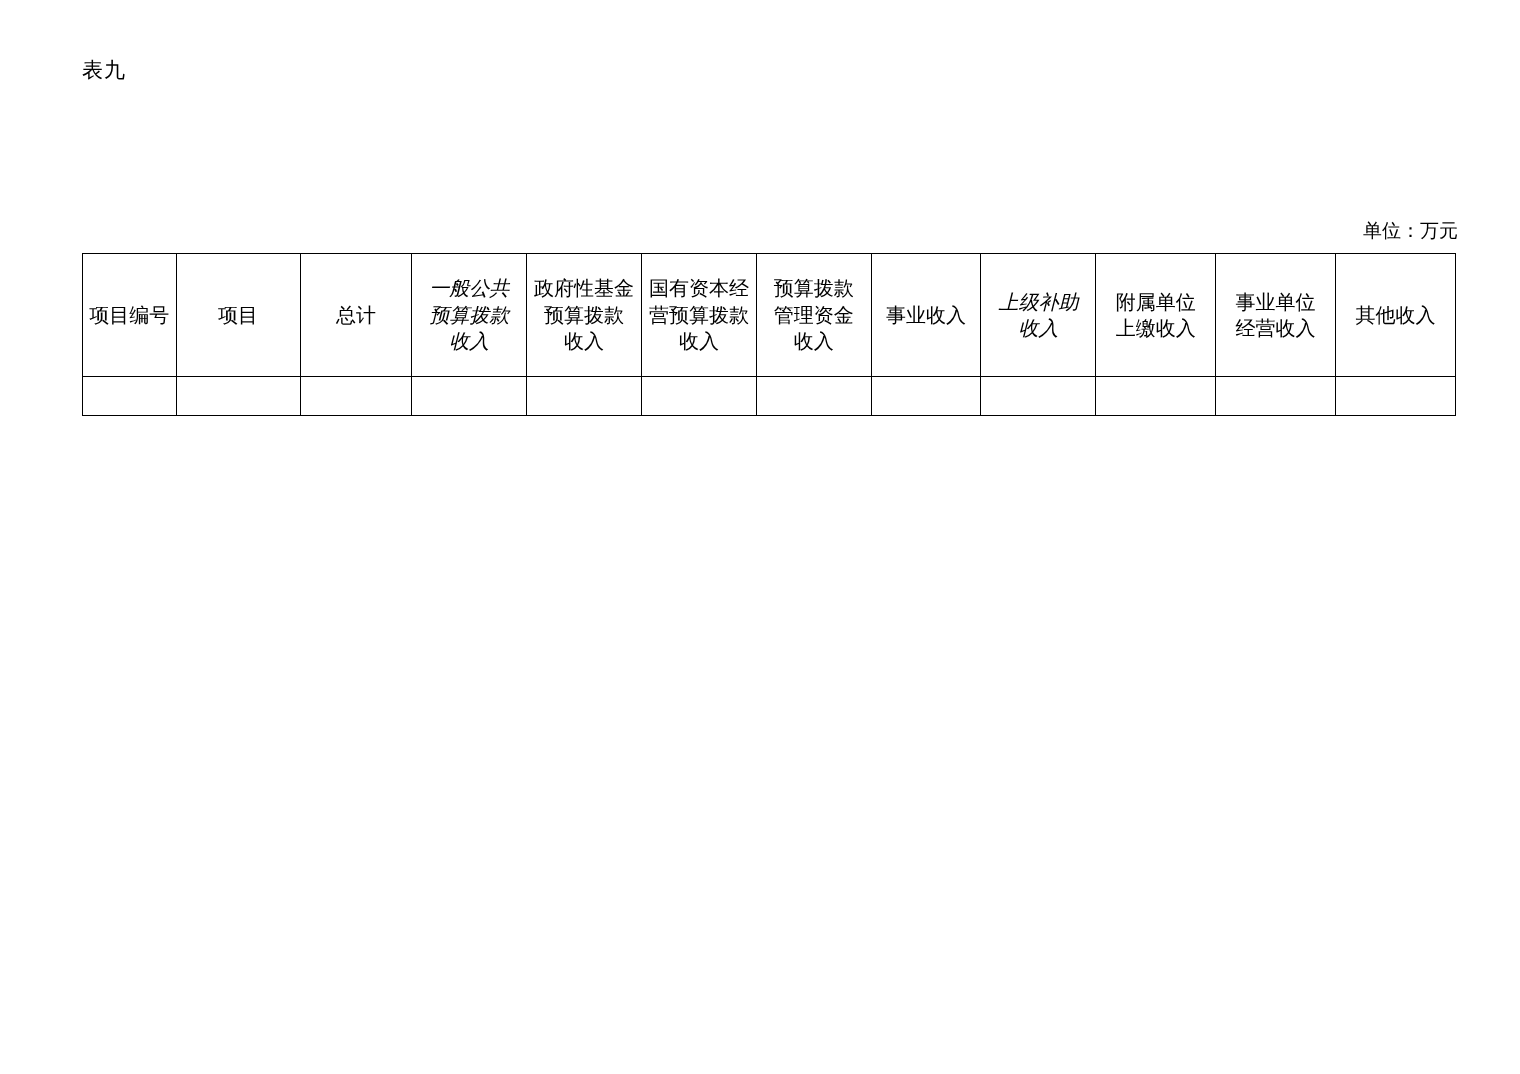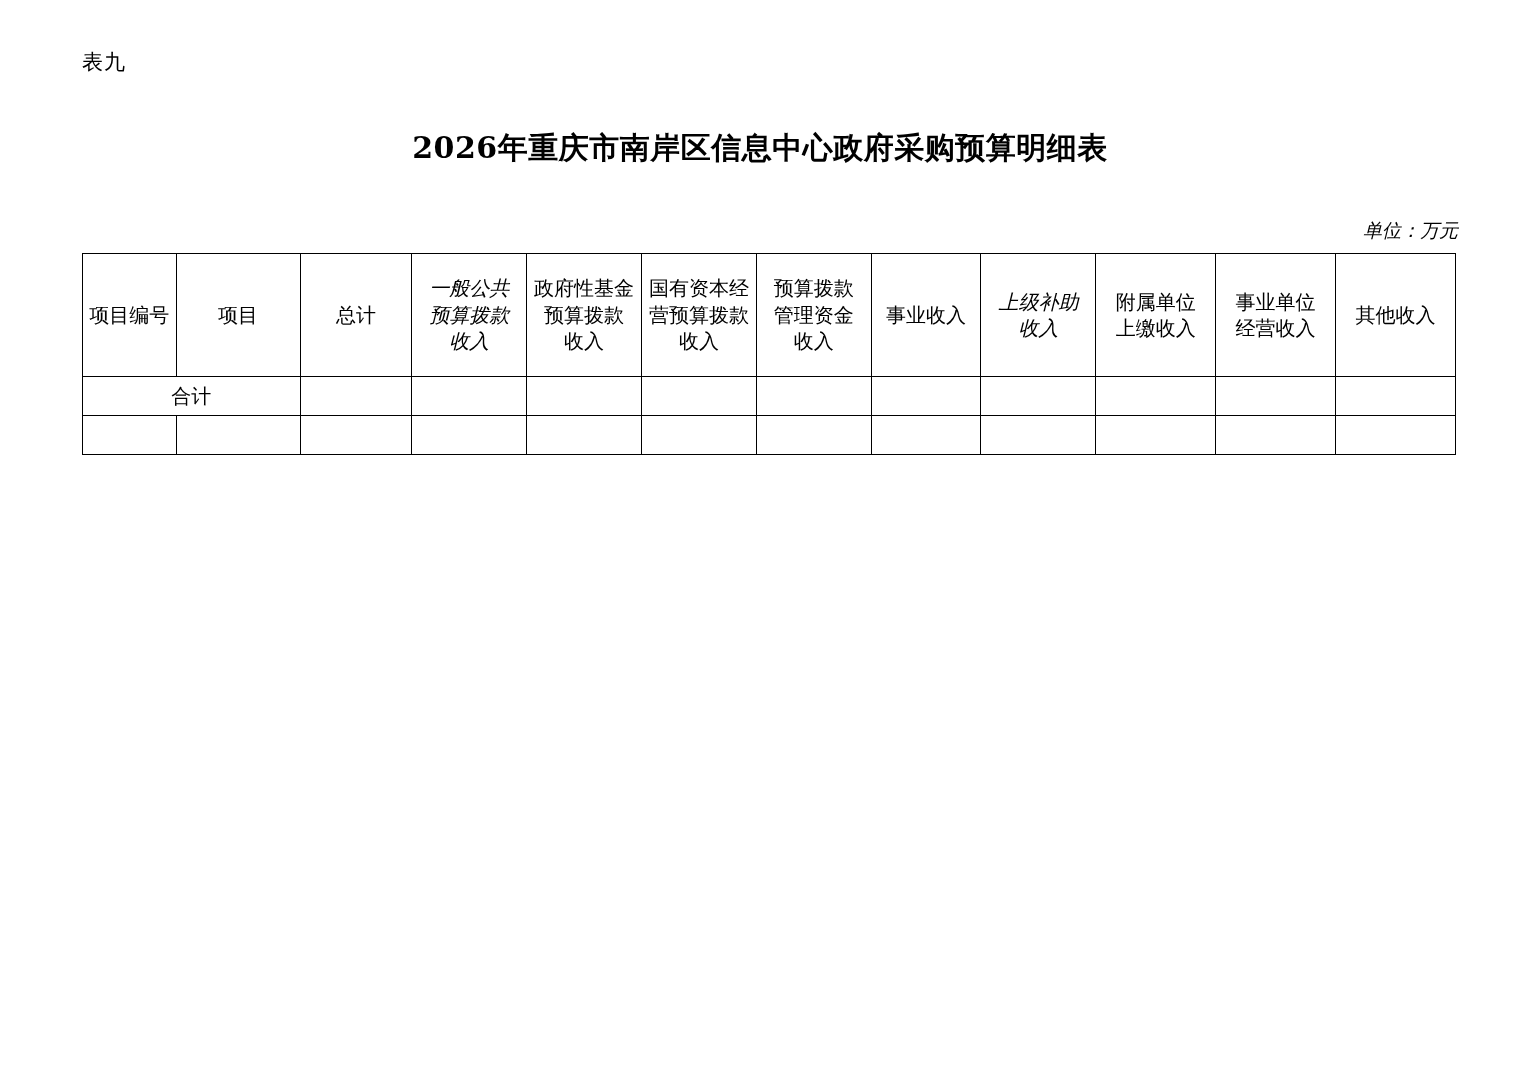"表九" .sheet-label { top: 48px -> 56px }
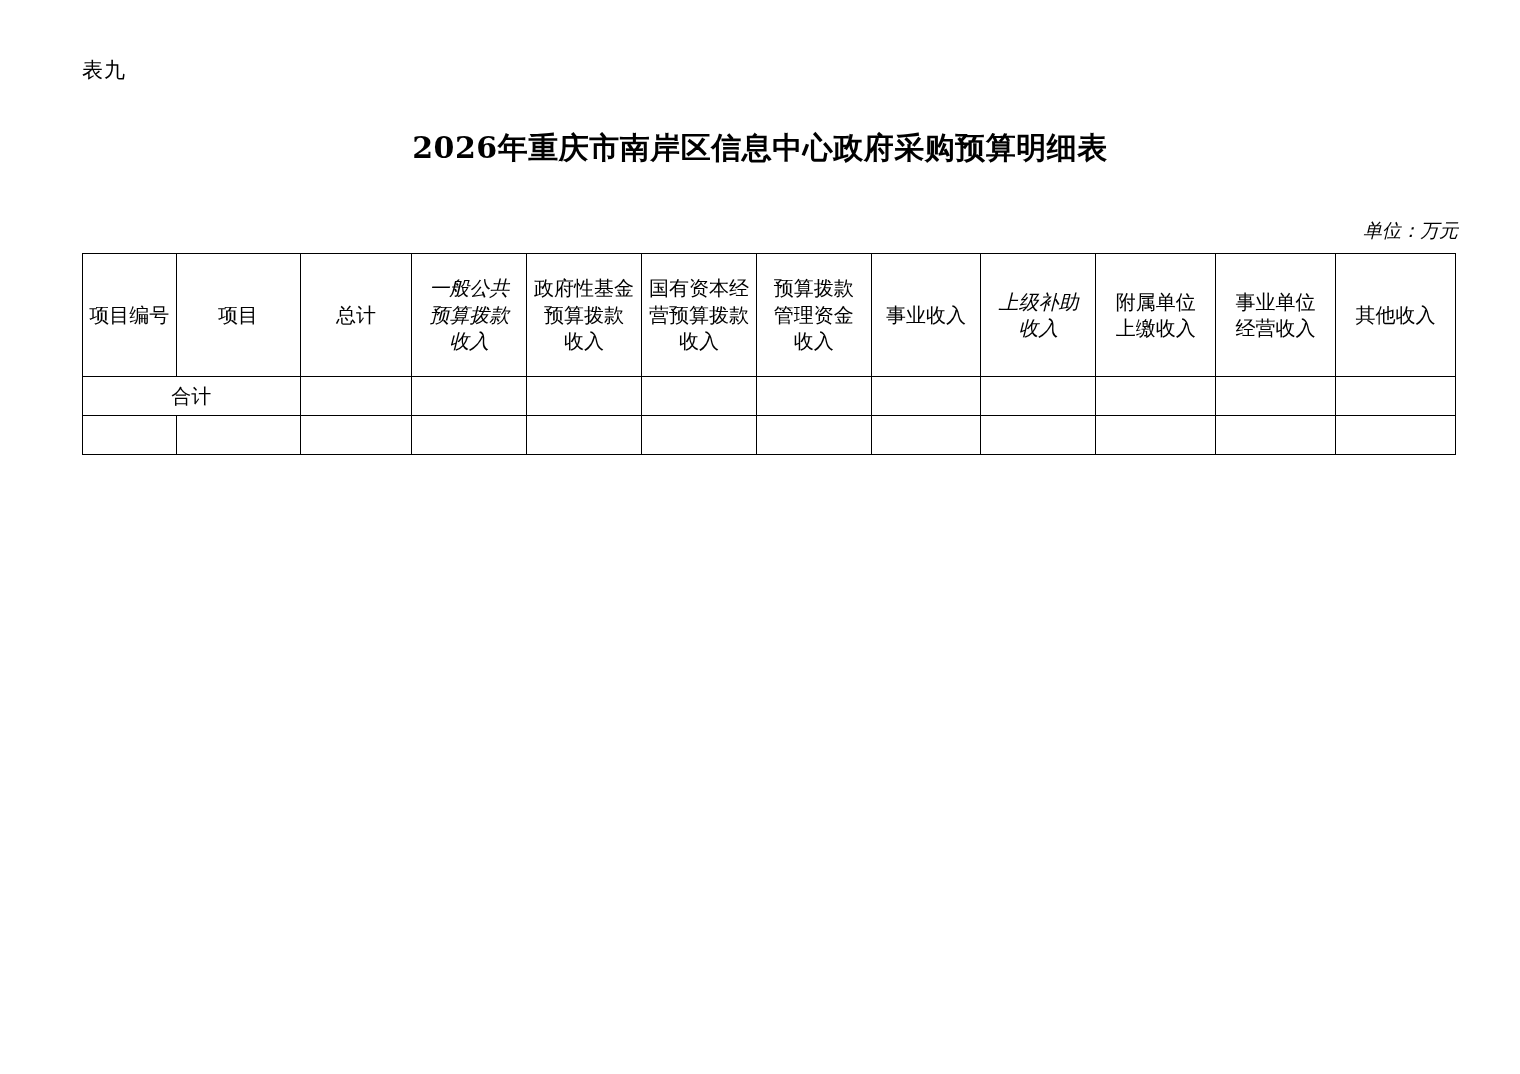"2026年重庆市南岸区信息中心政府采购预算明细表" div.doc-title { html: <div>2026年重庆市南岸区信息中心政府采购预算明细表</div> -> none }
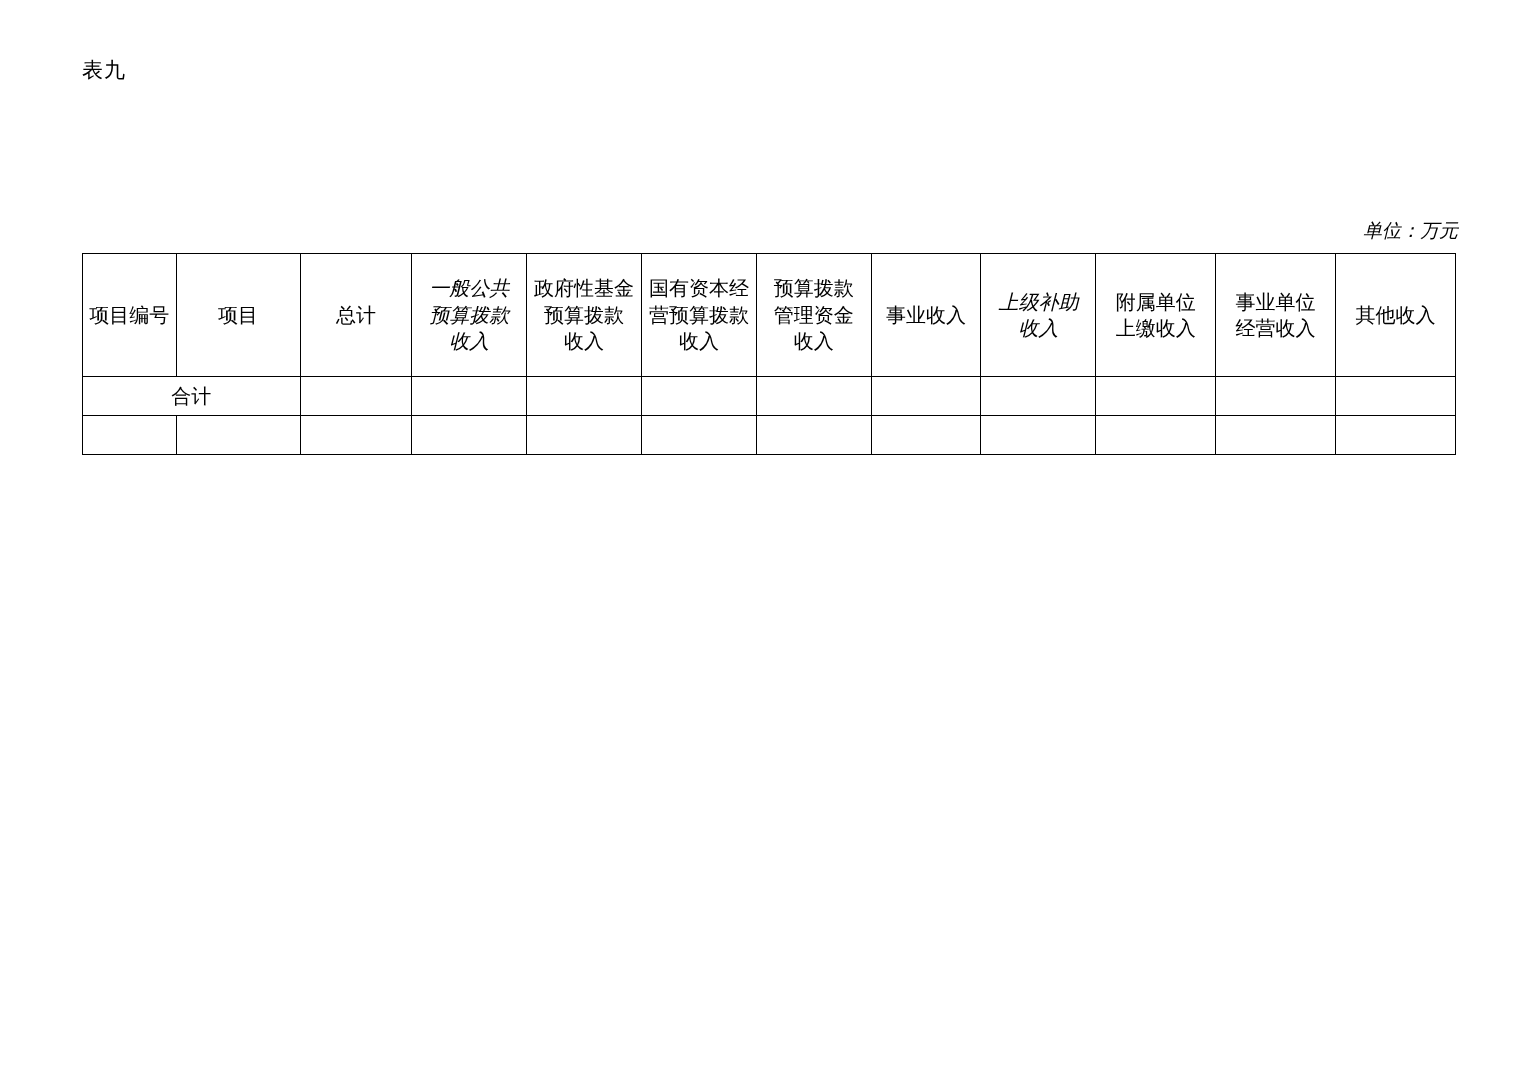"单位：万元" .unit-note { font-style: italic -> none }
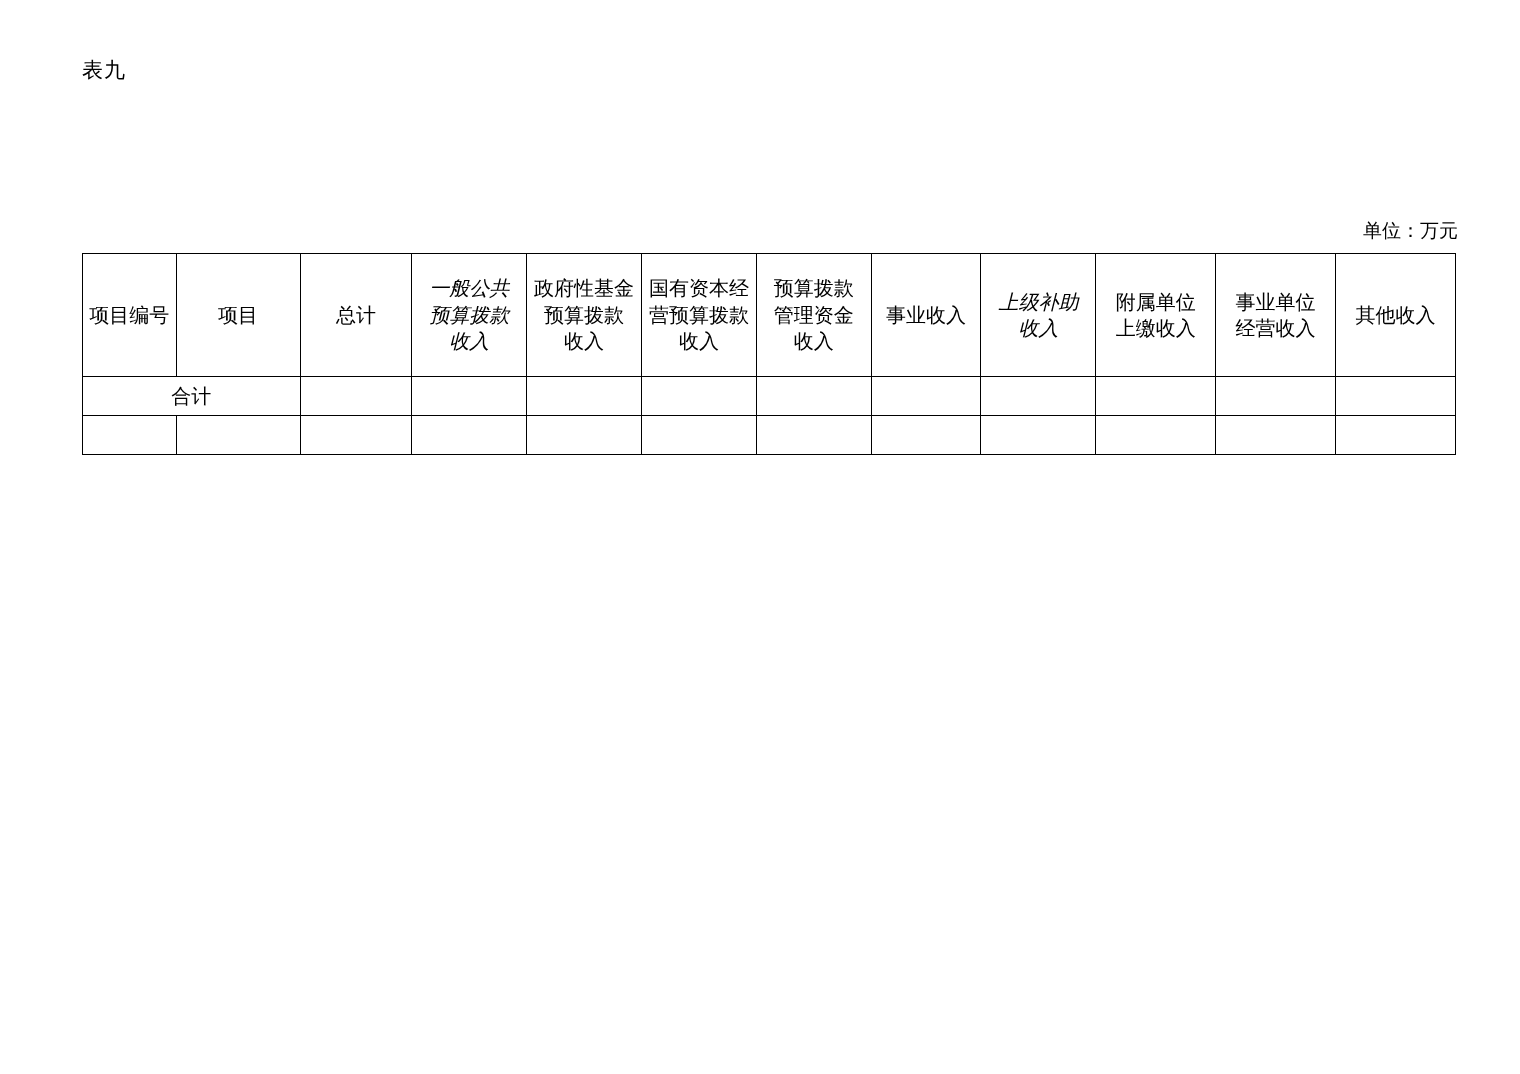"合计" tr { html: <tr> <td>合计</td> <td></td> <td></td> <td></td> <td></td> <td></td> <td></td> <td></td> <td></td> <td></td> <td></td> </tr> -> none }
